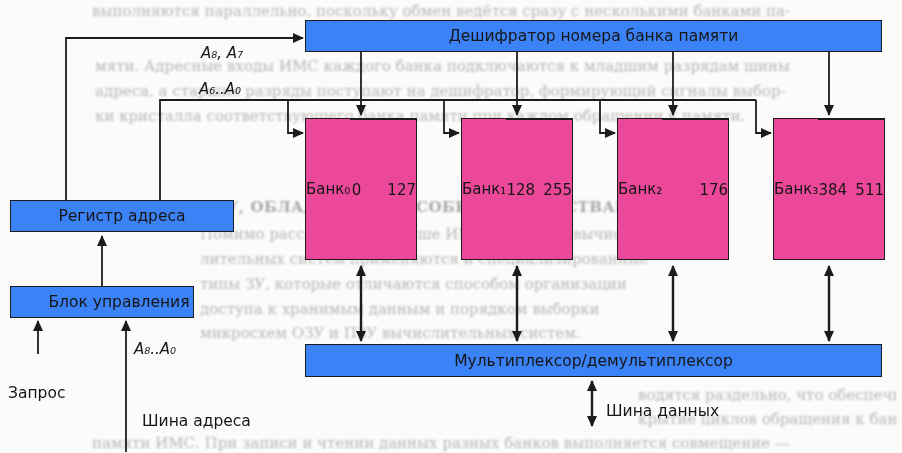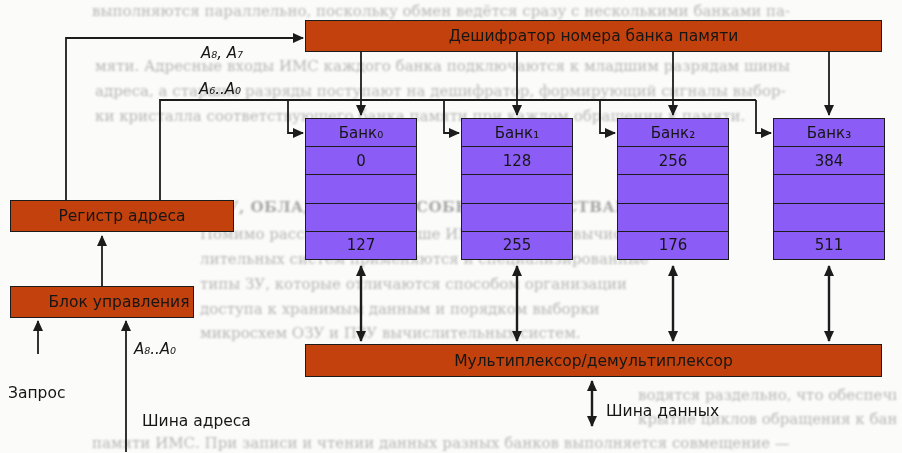"Дешифратор номера банка памяти" .box { background: #c2410c -> #3b82f6 }
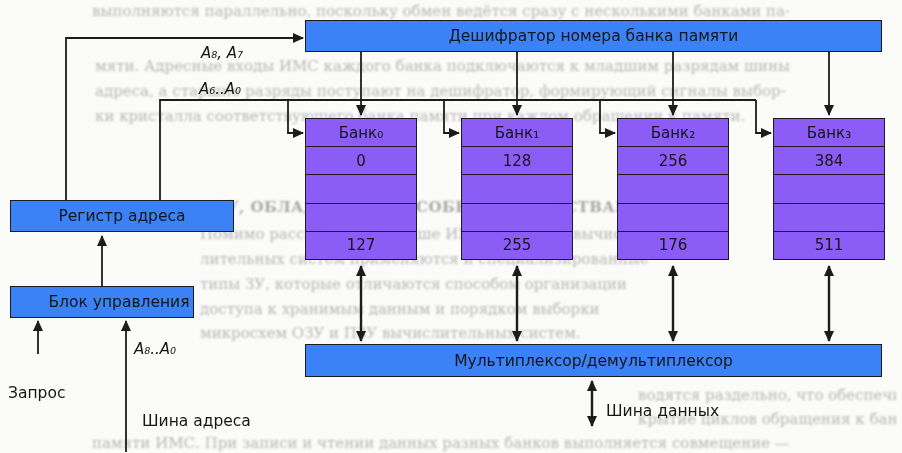"Банк₀" .bank { background: #8b5cf6 -> #ec4899; flex-direction: column -> none }
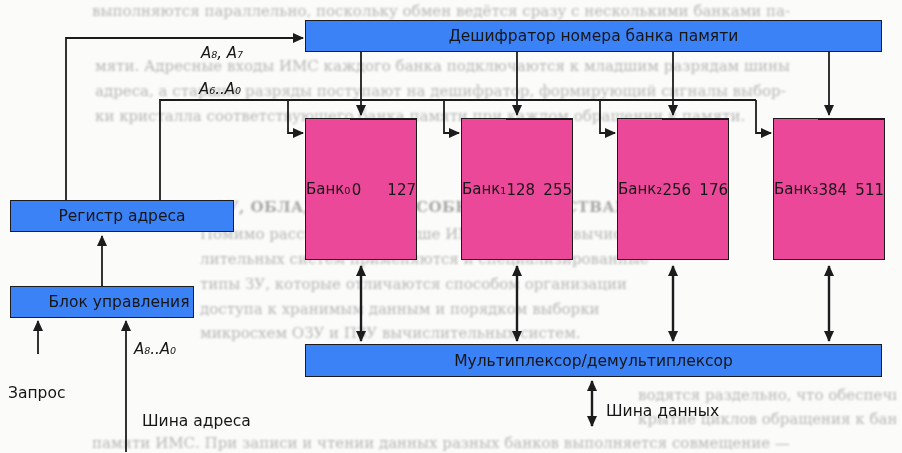"256" div.bank-row { html: <div>256</div> -> none }
